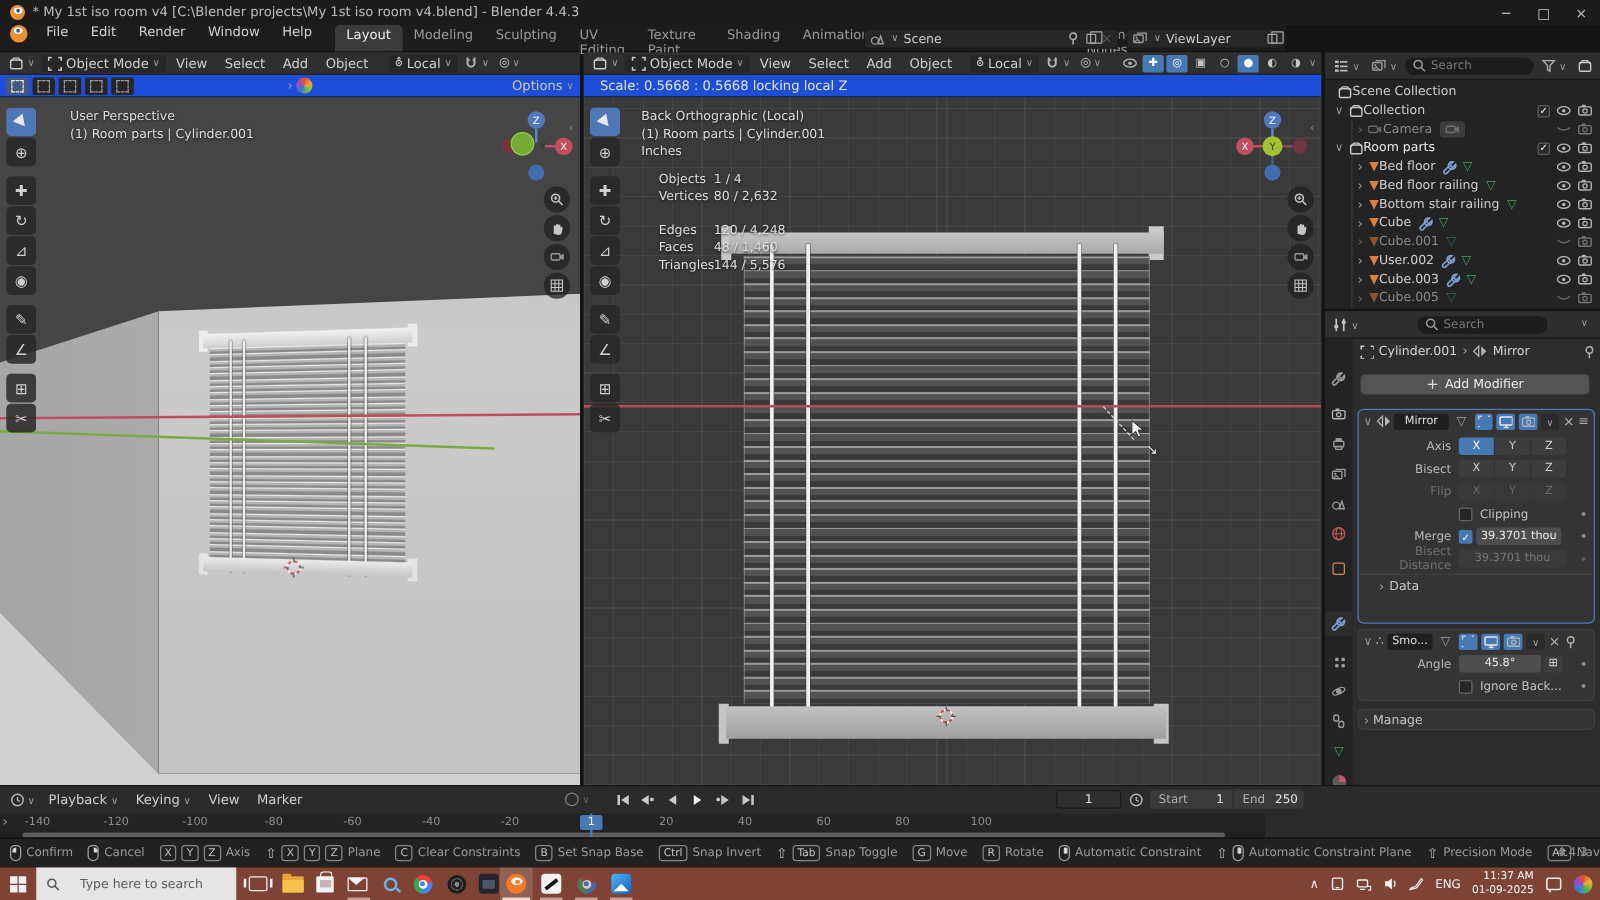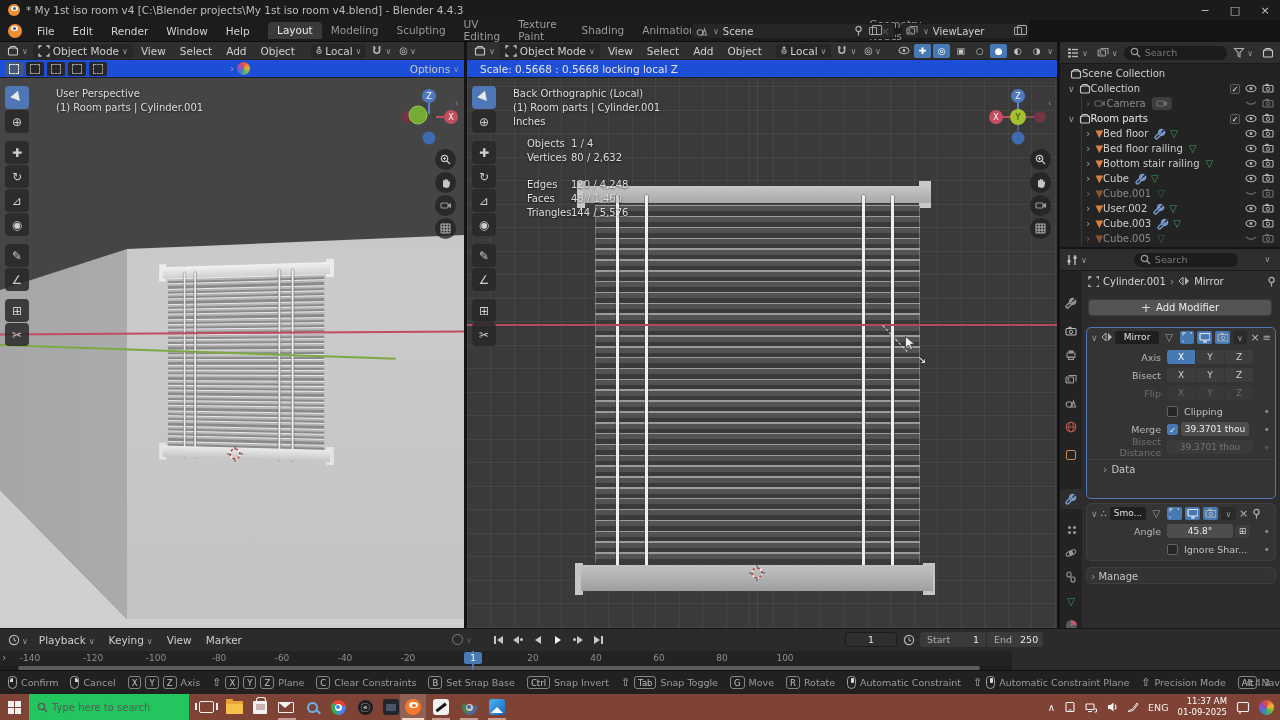"File" #topbar { align-items: center -> none }
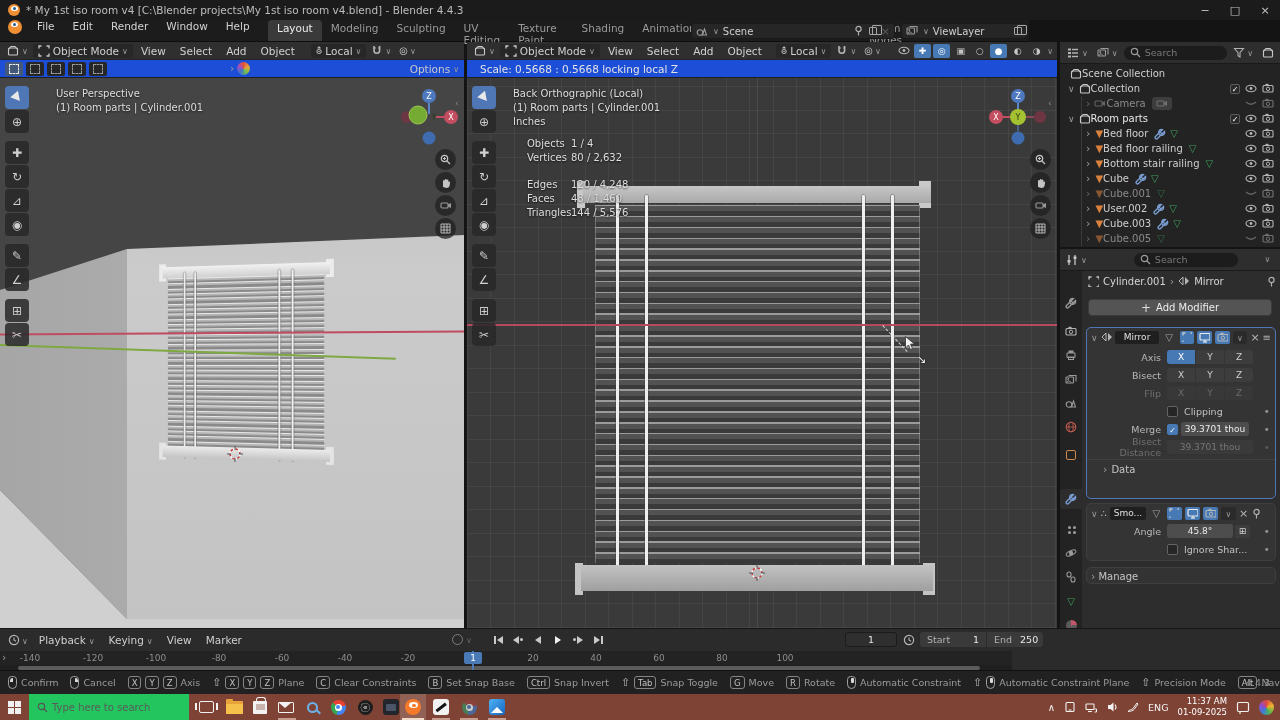"Ignore Shar..." span { text: Shar -> Back }
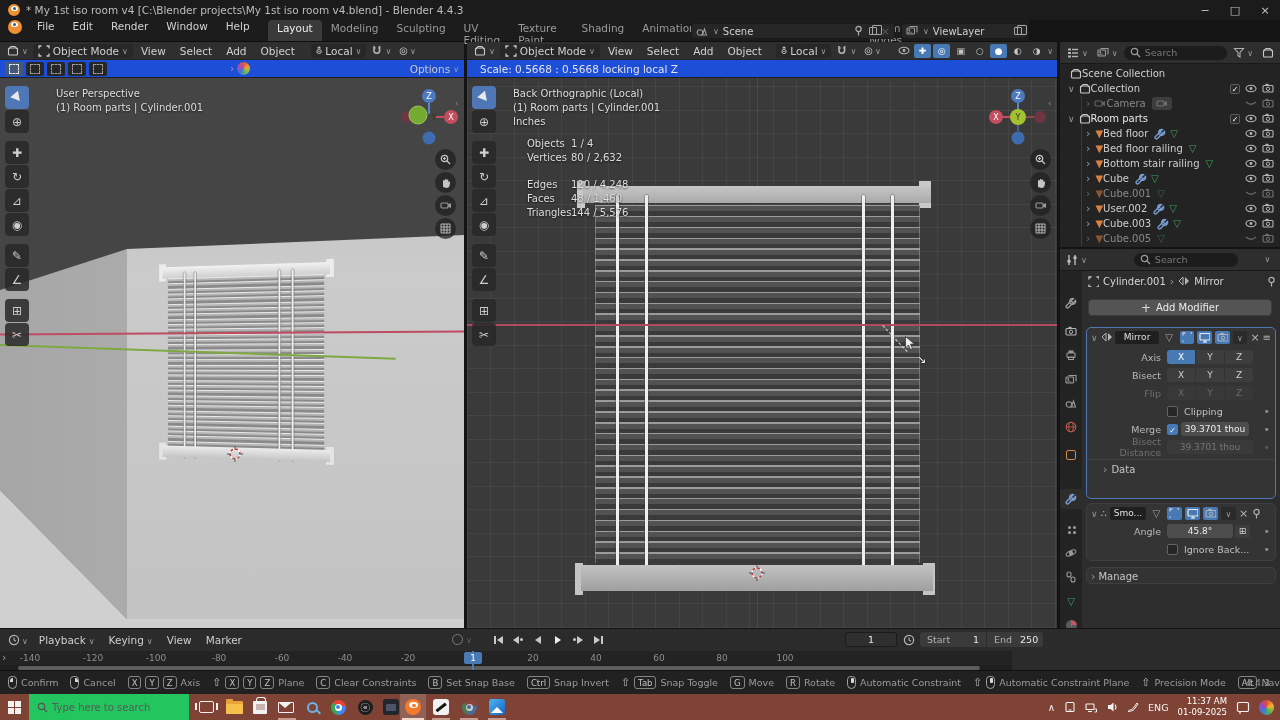"Type here to search" .tsearch { background: #22c55e -> #e5e5e5; gap: 4px -> 16px }
